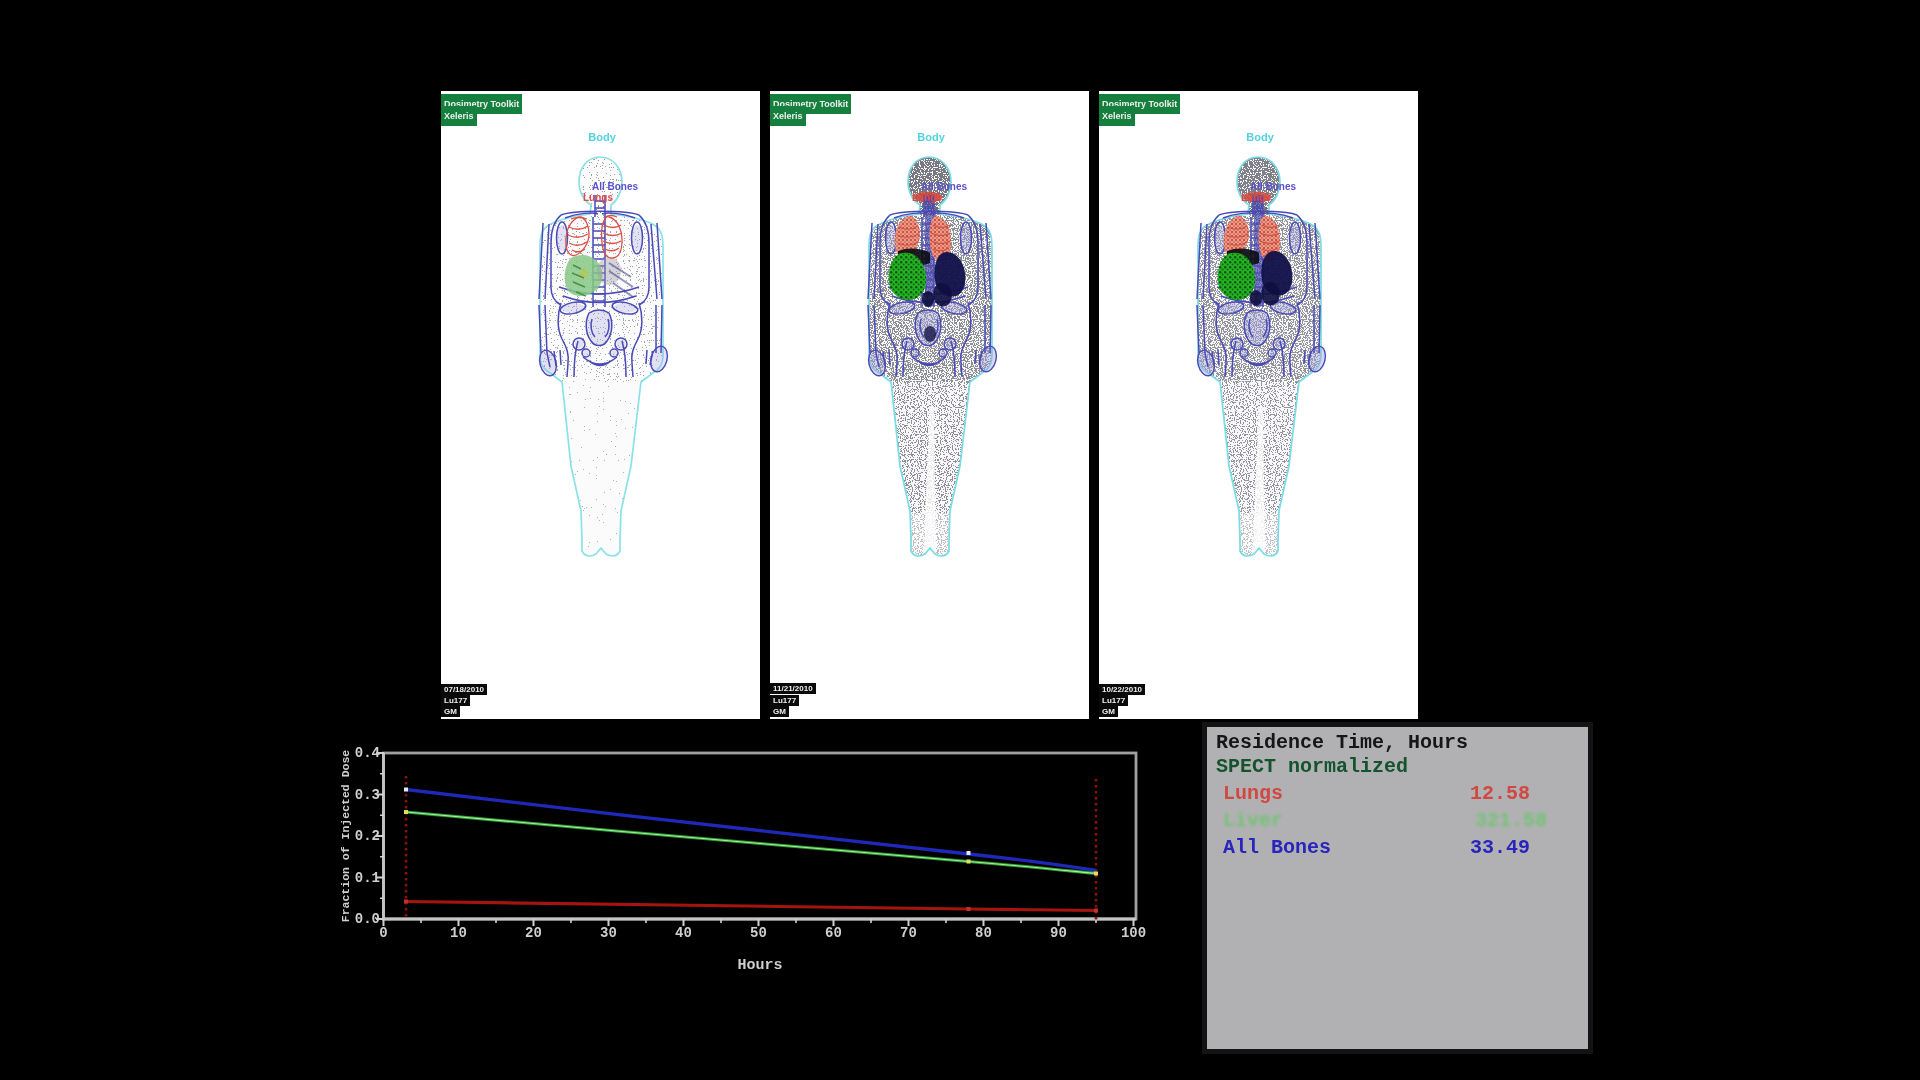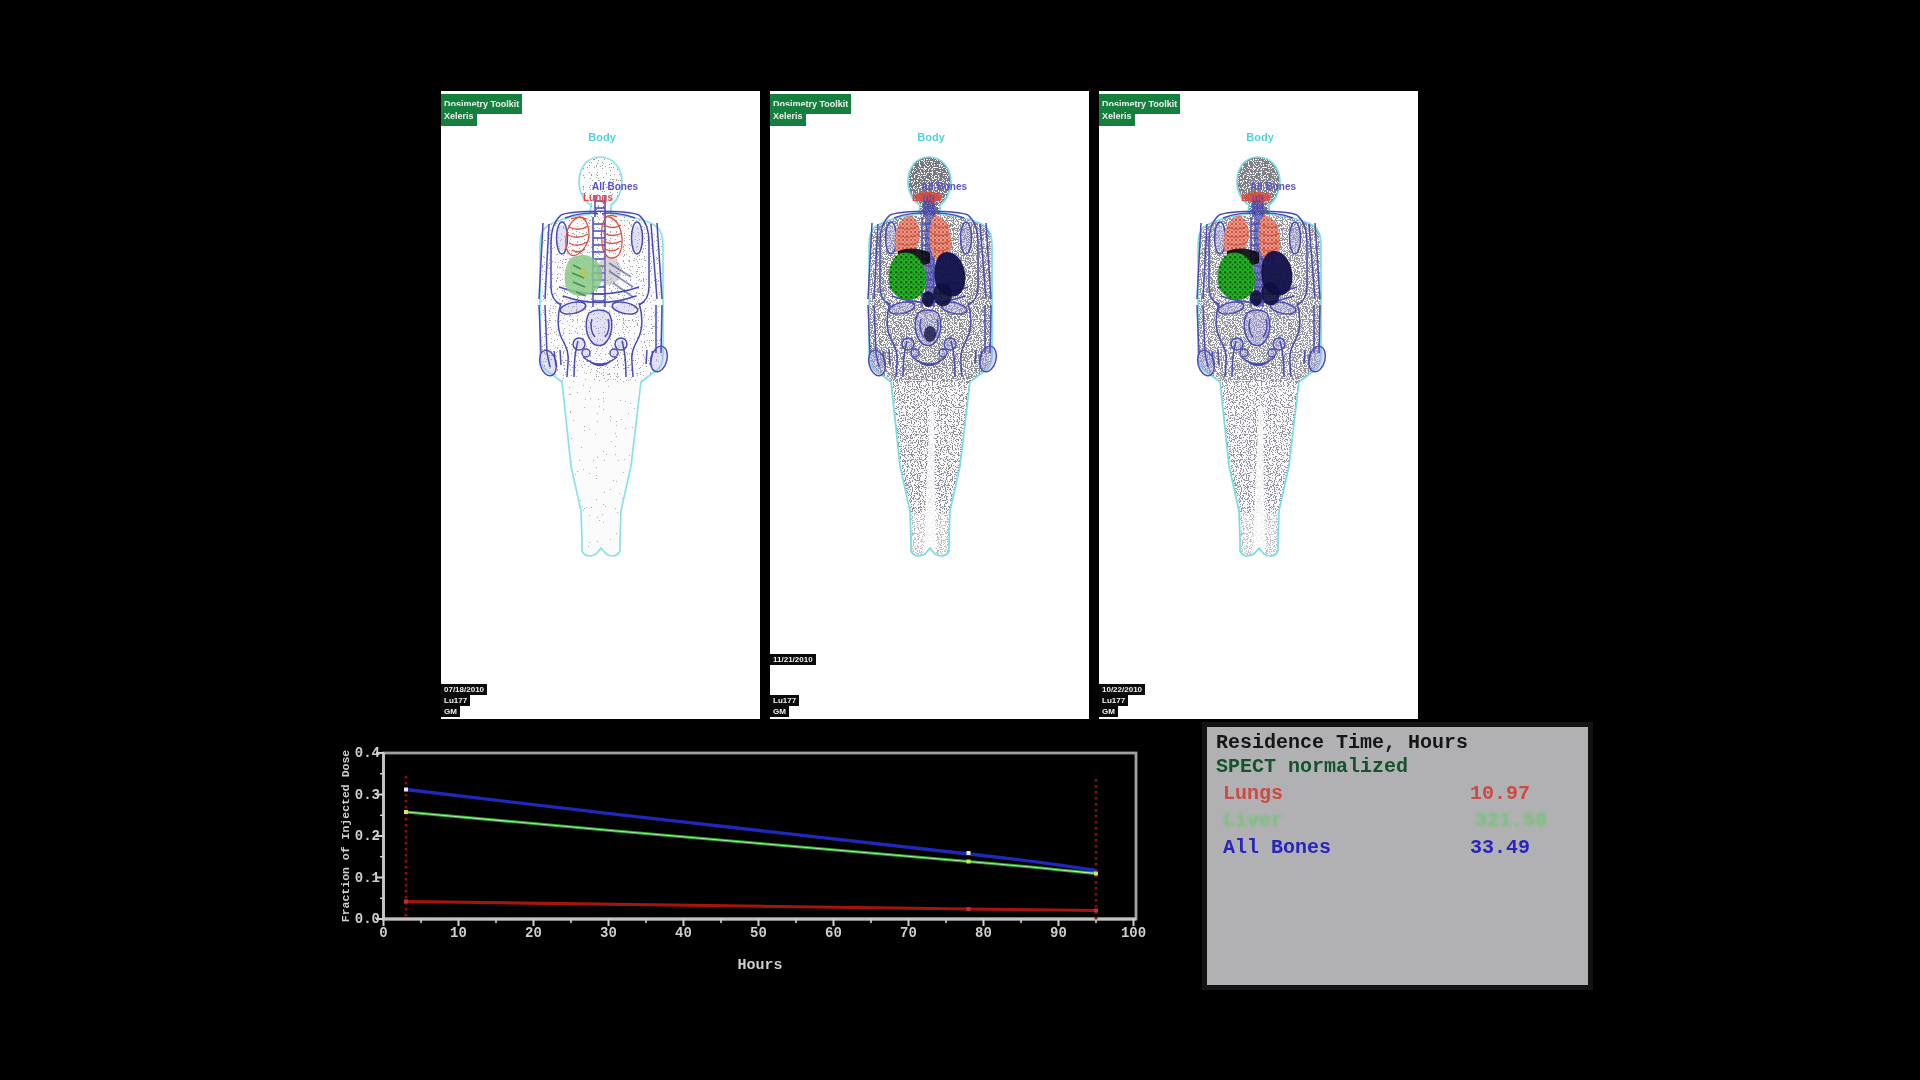"11/21/2010" div.ftag { top: 563px -> 592px }
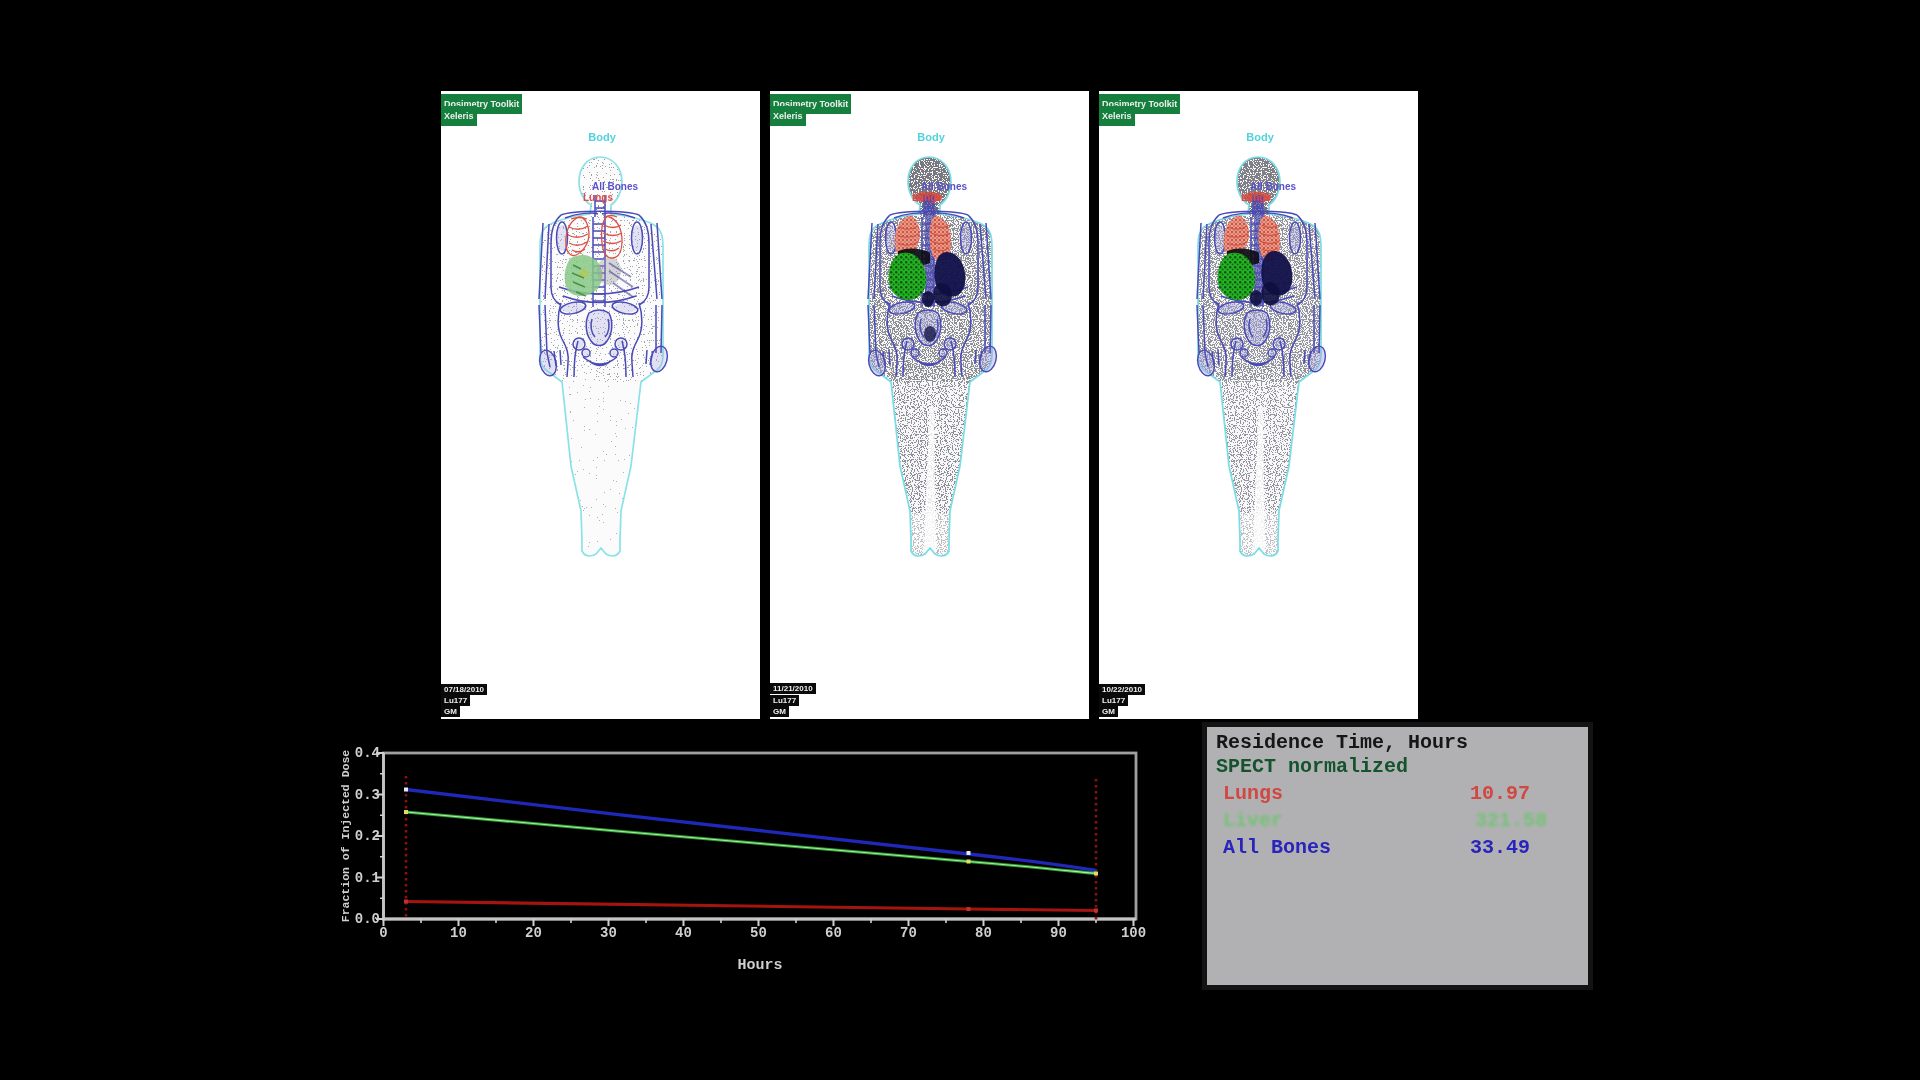"Residence Time, Hours" #tbl { height: 268px -> 332px }
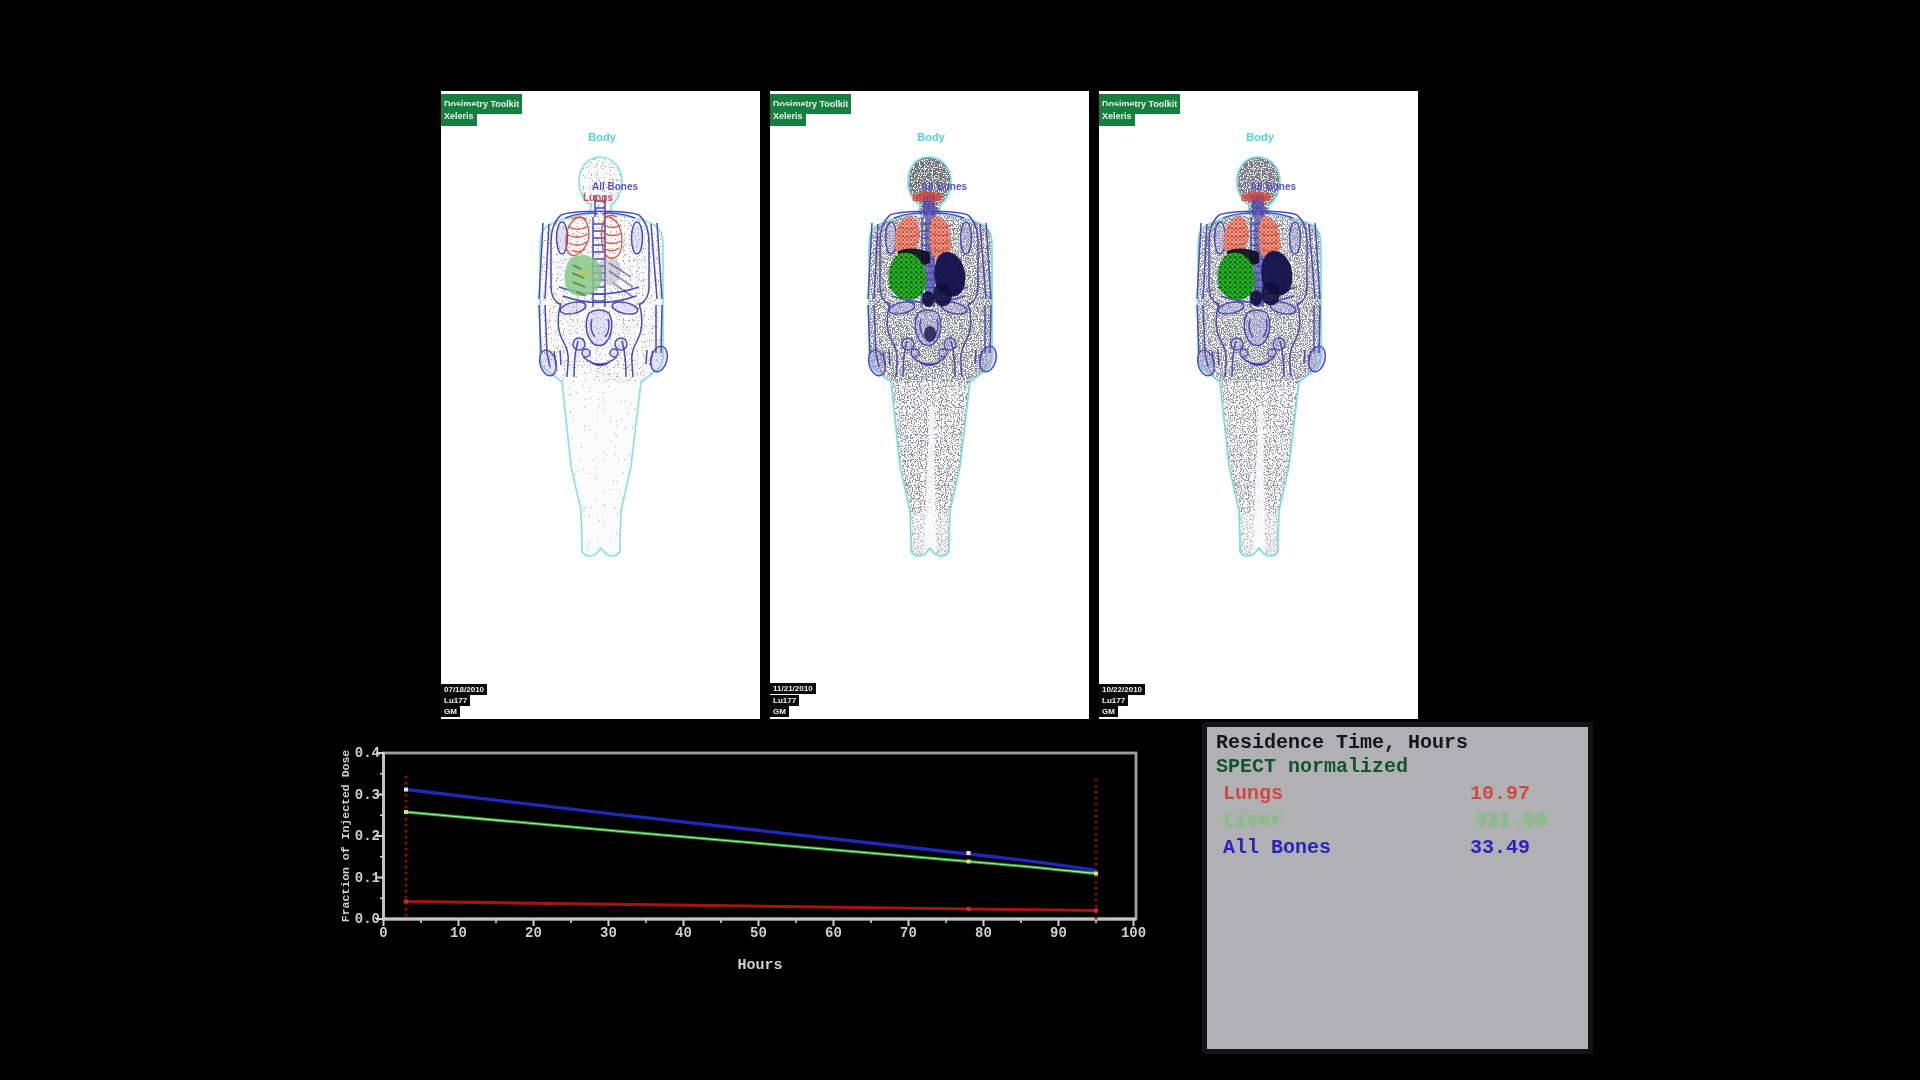"10.97" span { text: 10.97 -> 12.58 }
